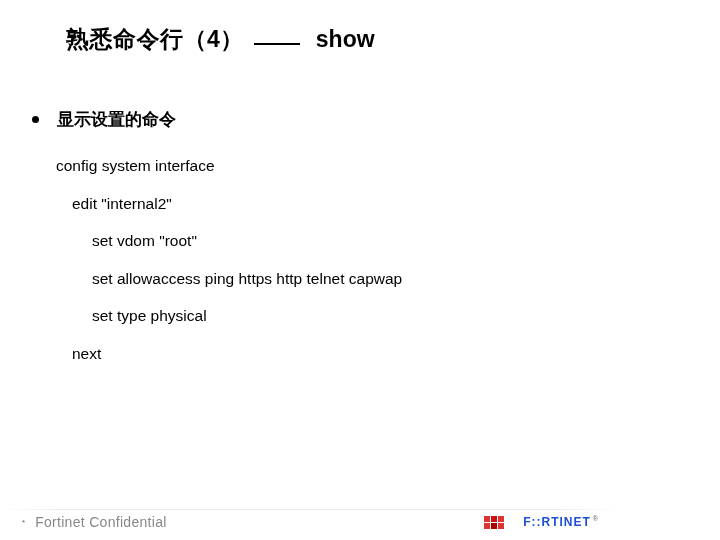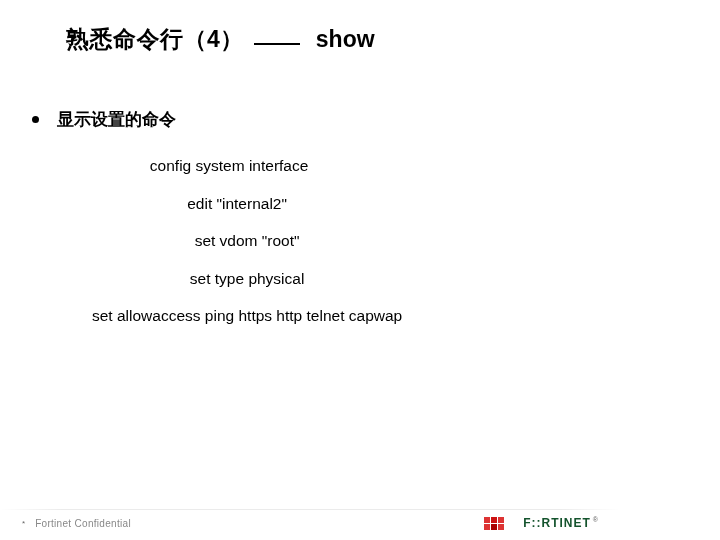"熟悉命令行（4）" .slide { text-align: center -> none }
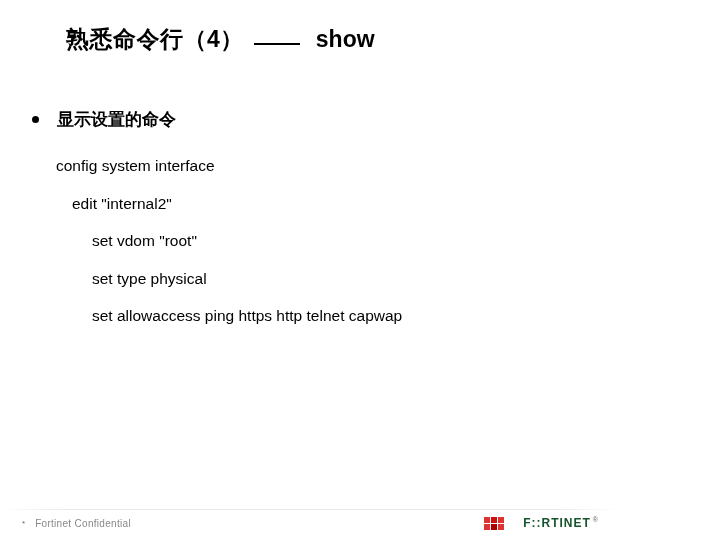"set type physical" div.cli-line { order: before "set allowaccess ping https http" -> after "set allowaccess ping https http" }
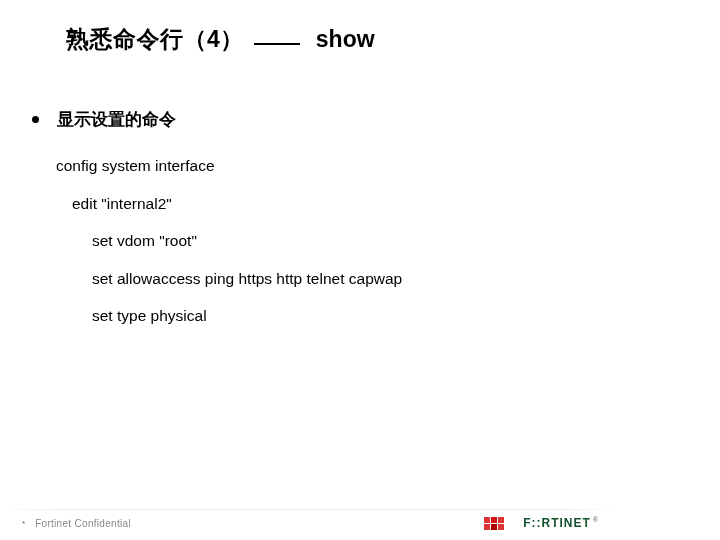"next" div.cli-line { html: none -> <div>next</div> }
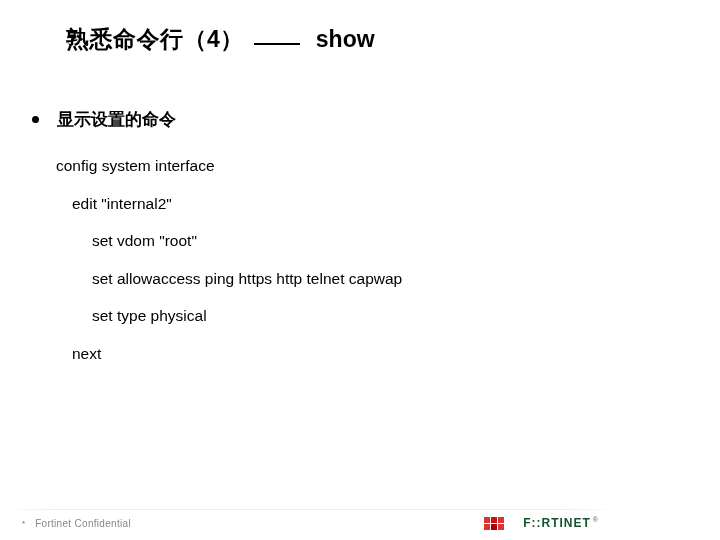"Fortinet Confidential" .conf { font-size: 10px -> 14px }
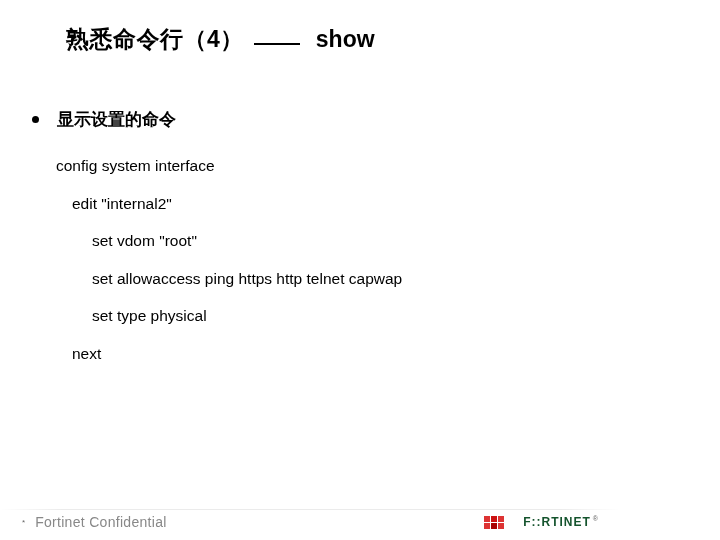"F::RTINET" .logo-text { color: #14532d -> #1d4ed8 }
